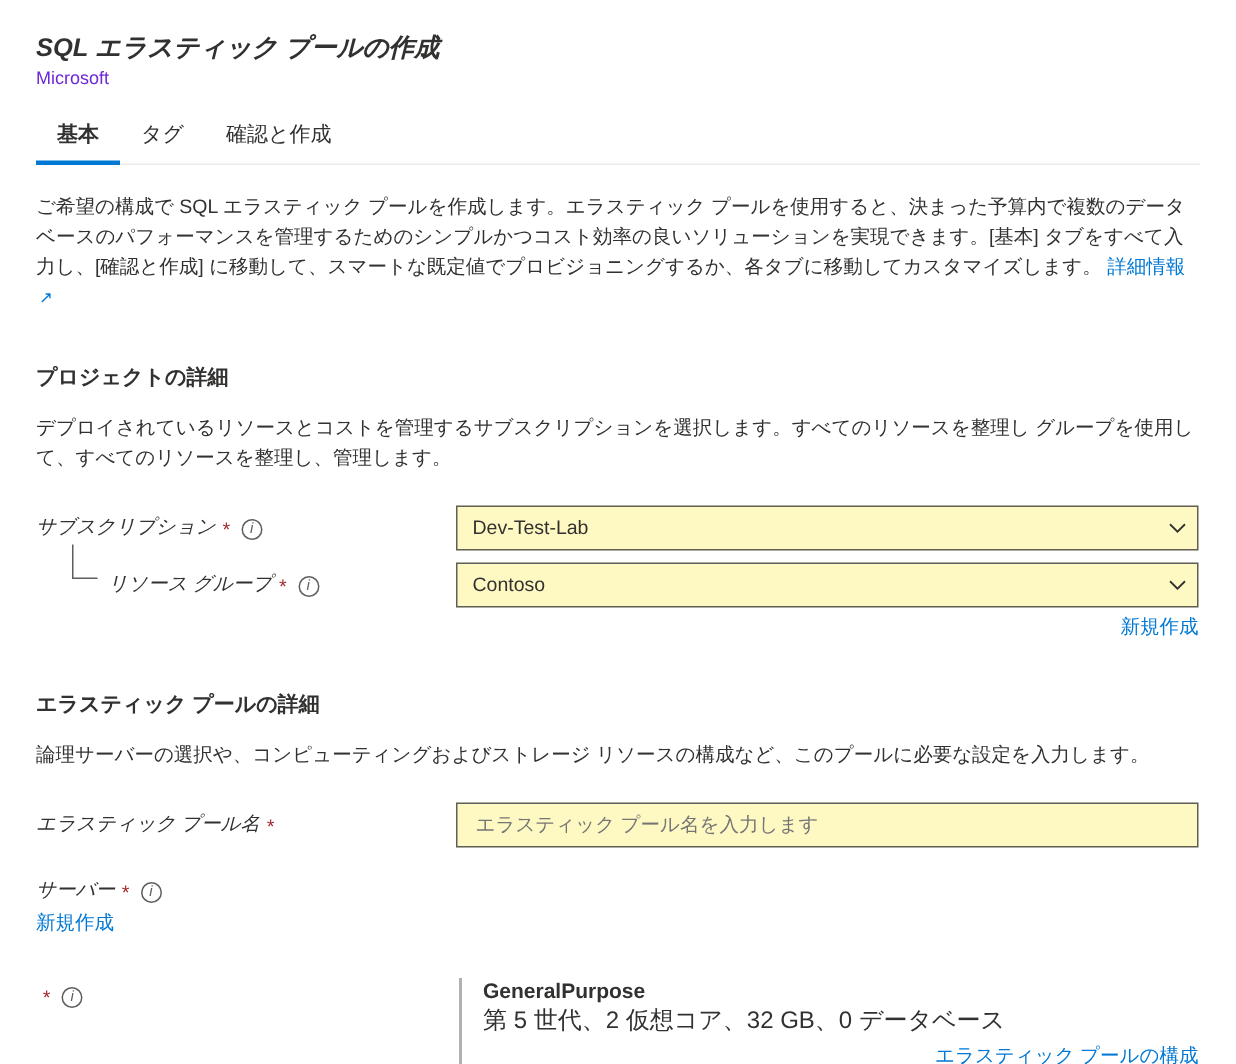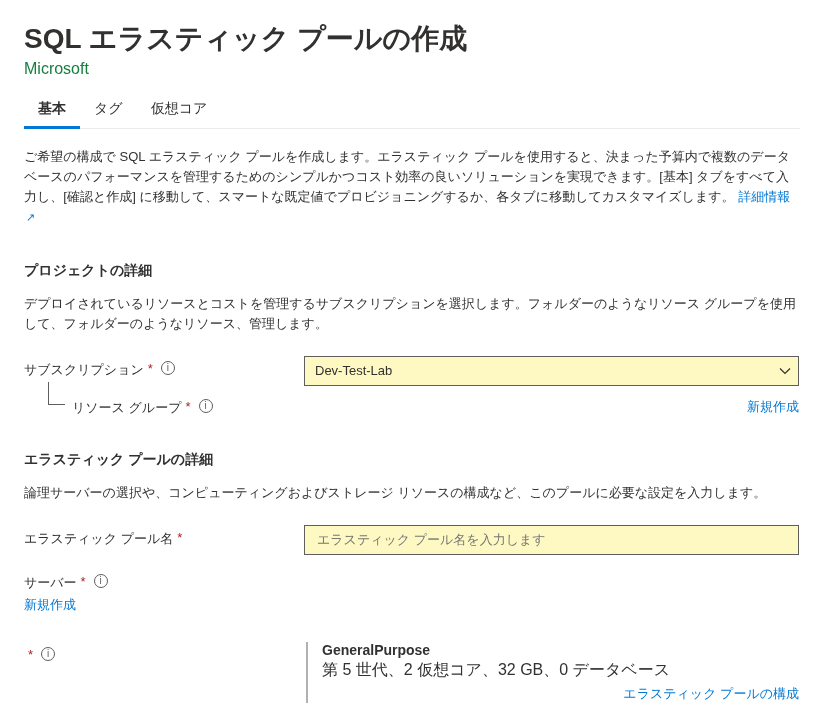"SQL エラスティック プールの作成" h1 { font-size: 28px -> 17px; font-style: none -> italic }
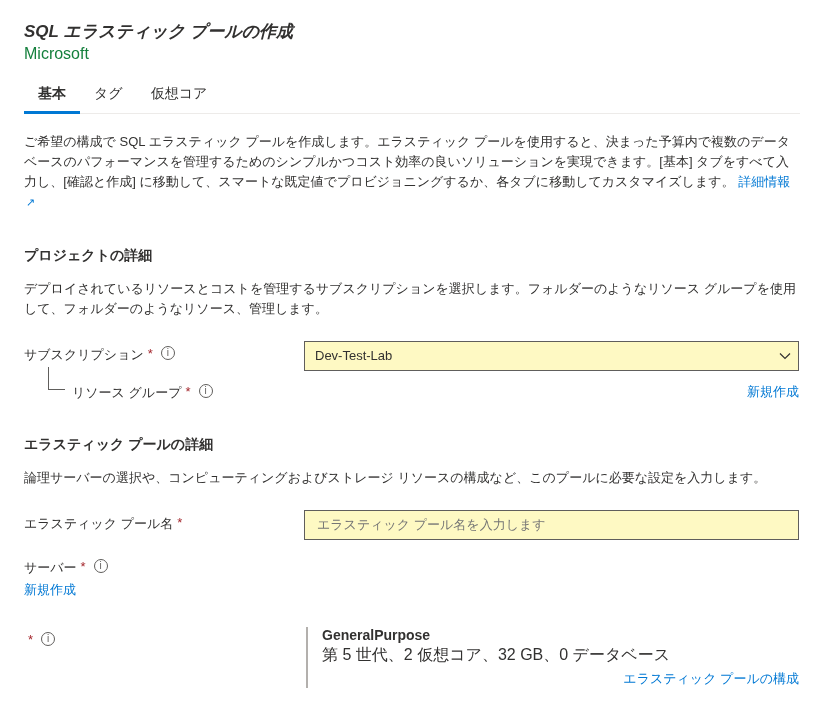"Microsoft" .publisher { color: #15803d -> #6d28d9; font-size: 16px -> 12px }
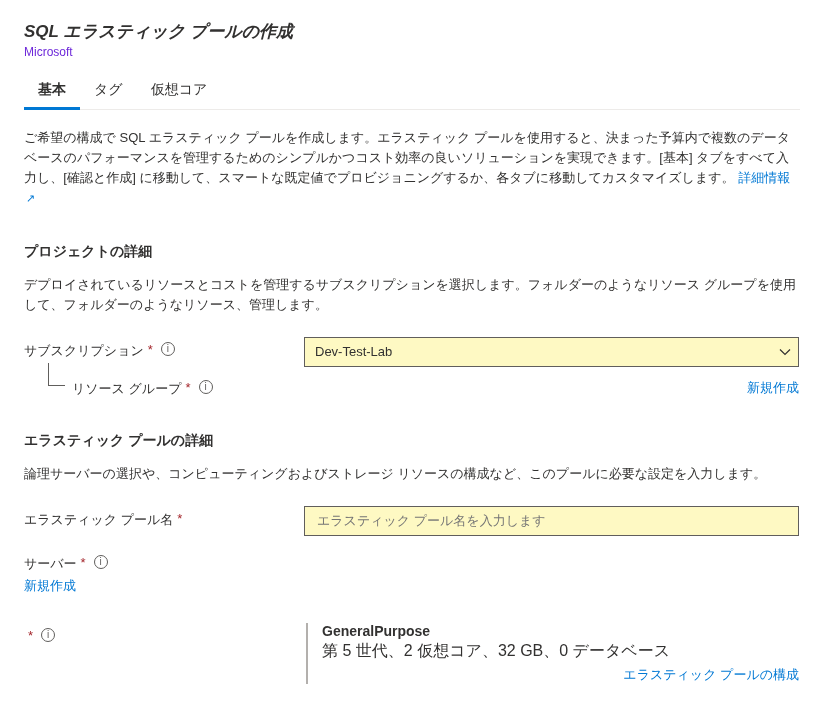"仮想コア" div.tab { text: 仮想コア -> 確認と作成 }
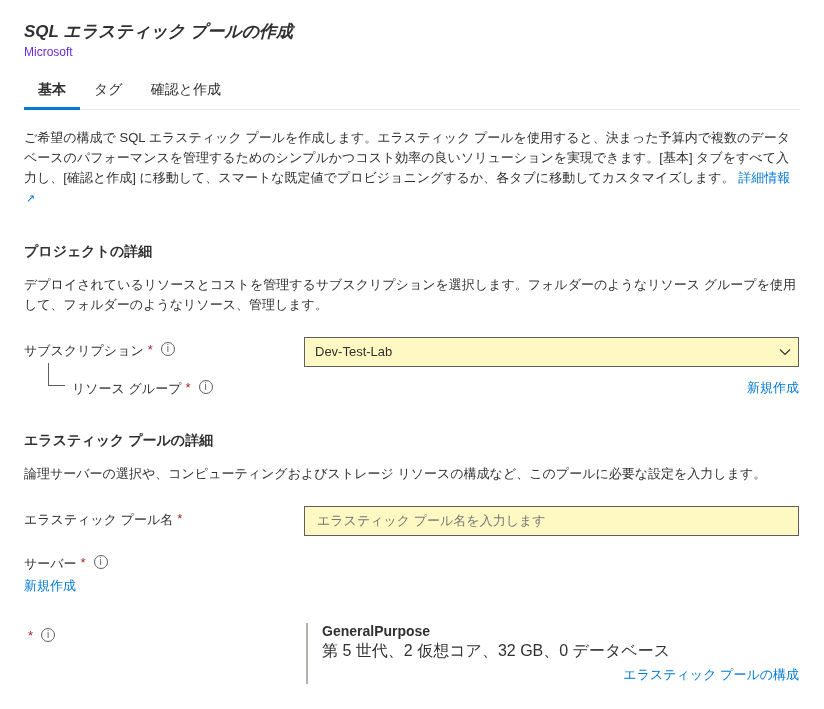"デプロイされているリソースとコストを管理するサブスクリプションを選択します。フォ" div.section-sub { text: フォルダーのようなリソース グループを使用して、フォルダーのようなリソース -> すべてのリソースを整理し グループを使用して、すべてのリソースを整理し }
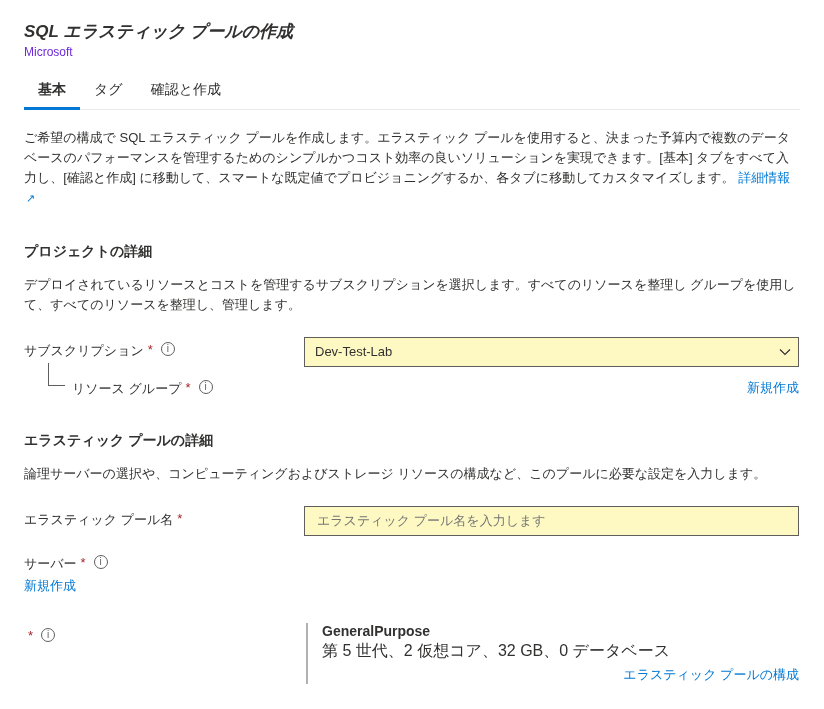"サブスクリプション" .field-label-col { align-items: flex-start -> flex-end; font-style: none -> italic }
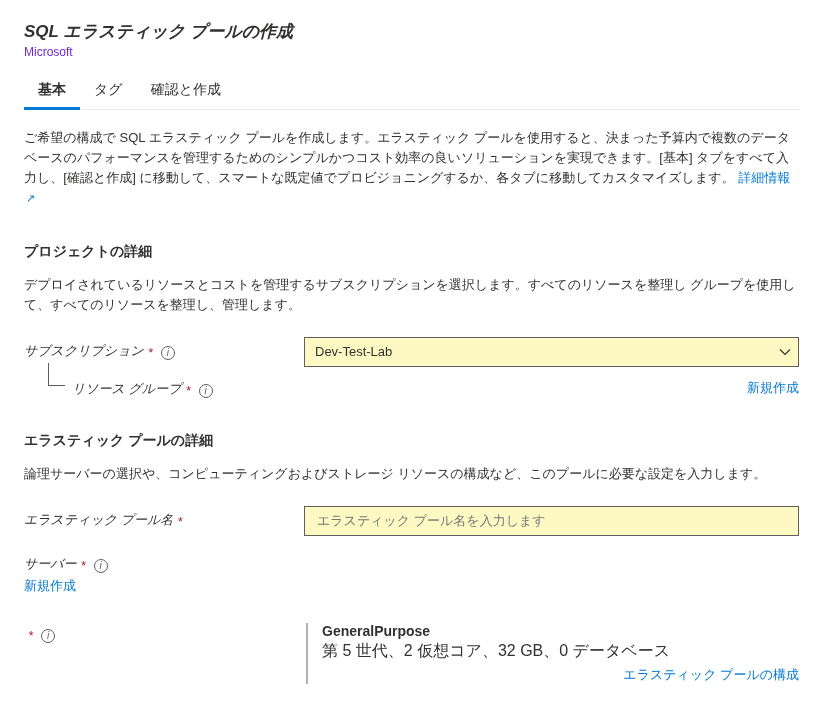"Contoso" div.select-wrap { html: none -> <div> <div> <span>Contoso</span> </div> <span> <svg> <path></path> </svg> </span> </div> }
